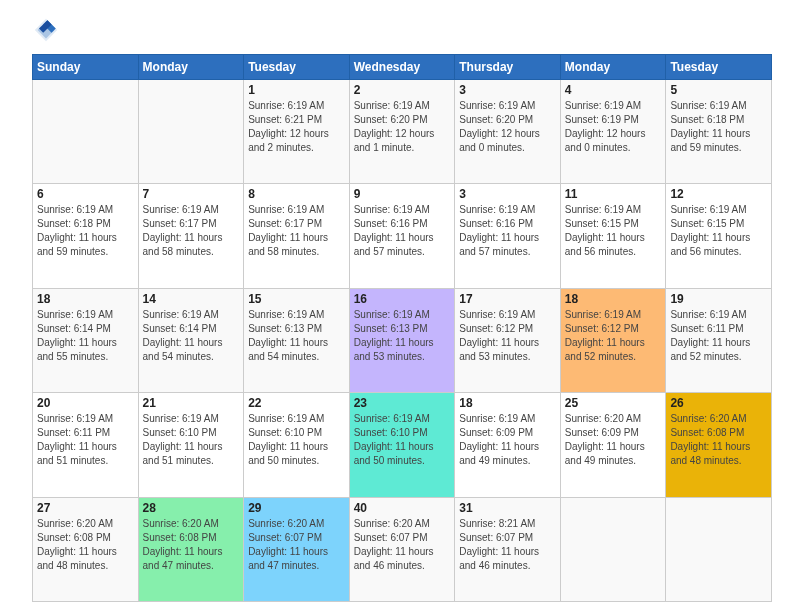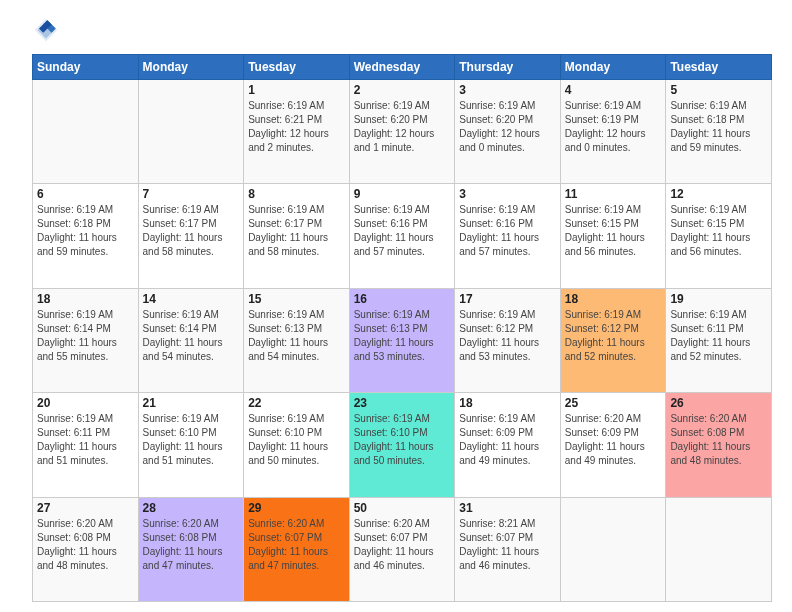"26" td { background-color: #fca5a5 -> #eab308 }
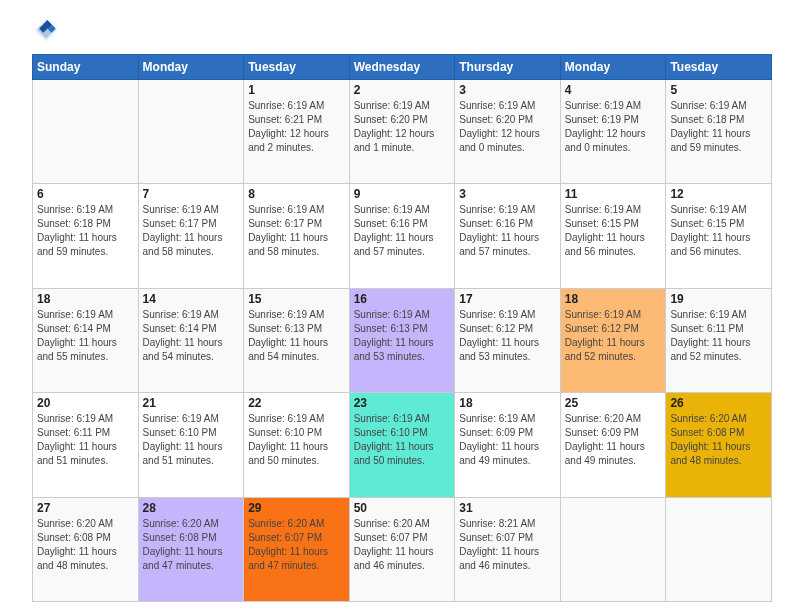"28" td { background-color: #c4b5fd -> #86efac }
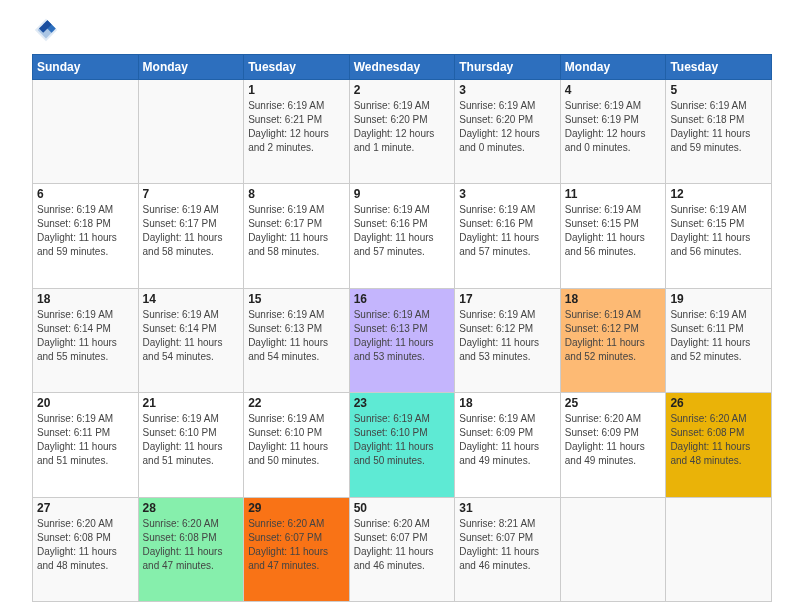"29" td { background-color: #f97316 -> #7dd3fc }
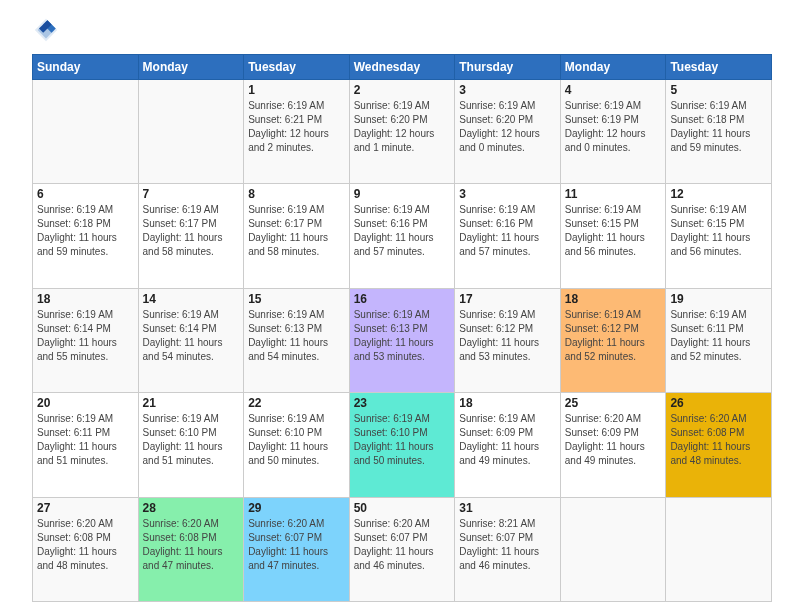"50" span.day-num { text: 50 -> 40 }
